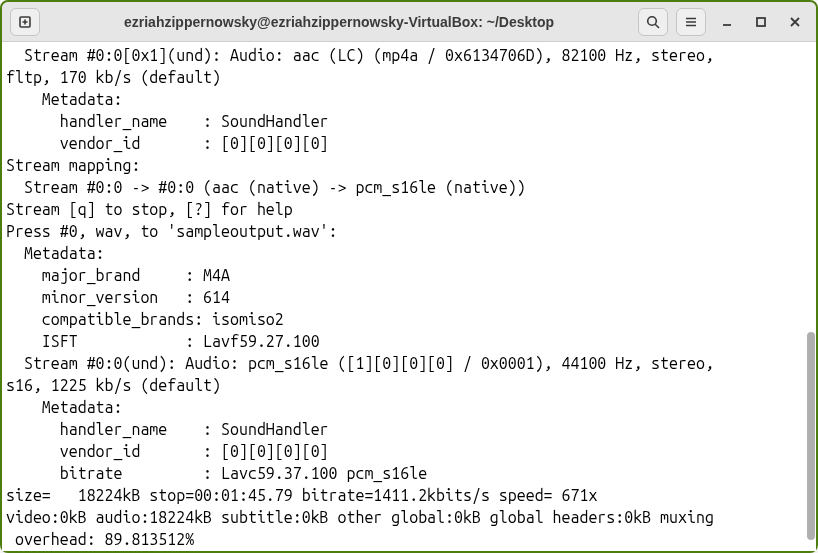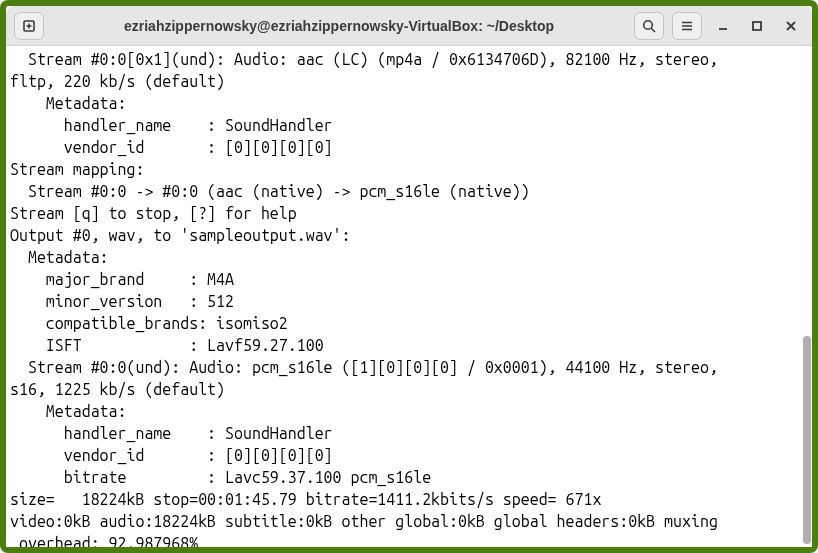"ezriahzippernowsky@ezriahzippernowsky-Vi" .window { border: 6px solid #4d7c0f -> 2px solid #4d7c0f }
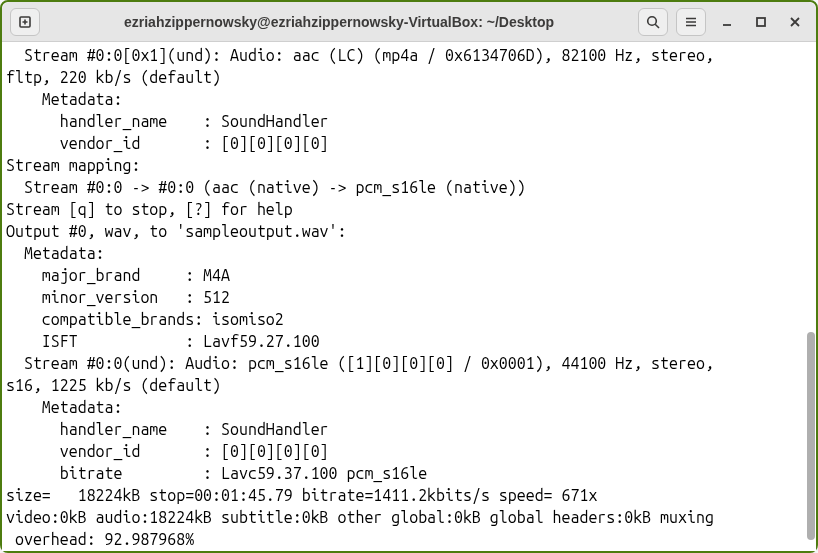"fltp, 220 kb/s (default)" span { text: 220 -> 170 }
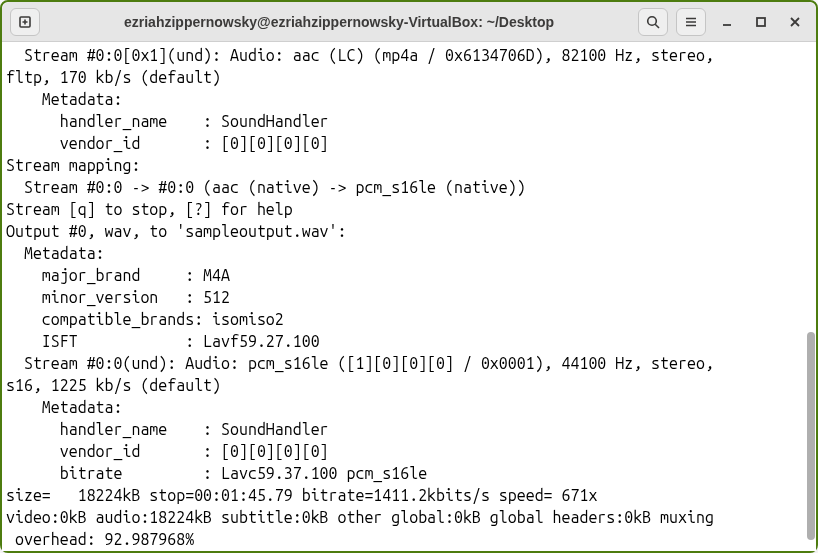"Output #0, wav, to 'sampleoutput.wav':" span { text: Output -> Press }
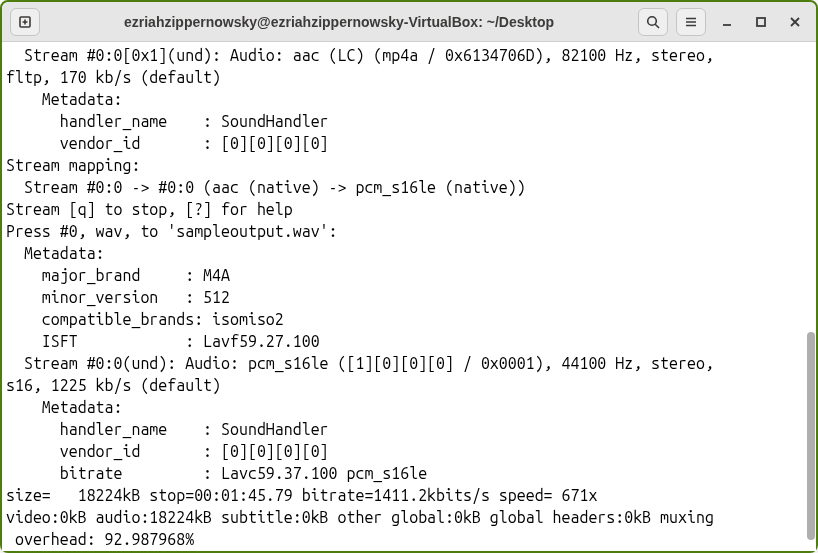"minor_version : 512" span { text: 512 -> 614 }
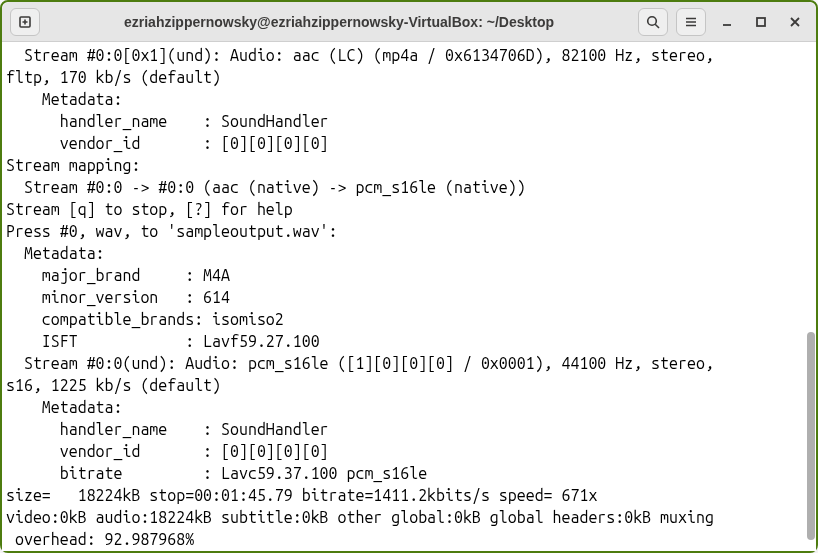"overhead: 92.987968%" span { text: 92.987968% -> 89.813512% }
